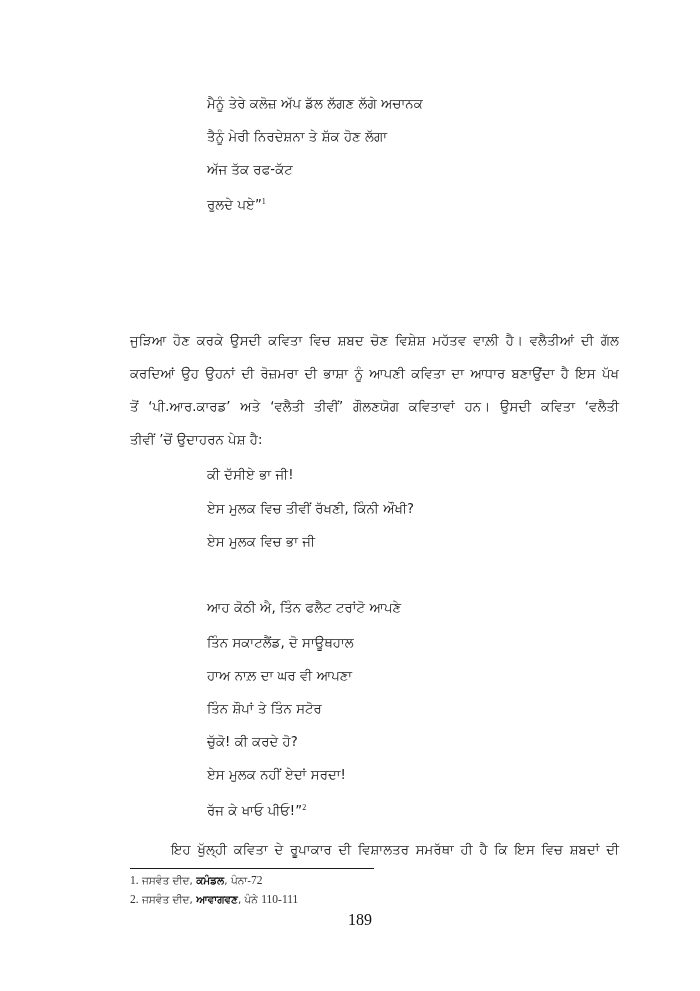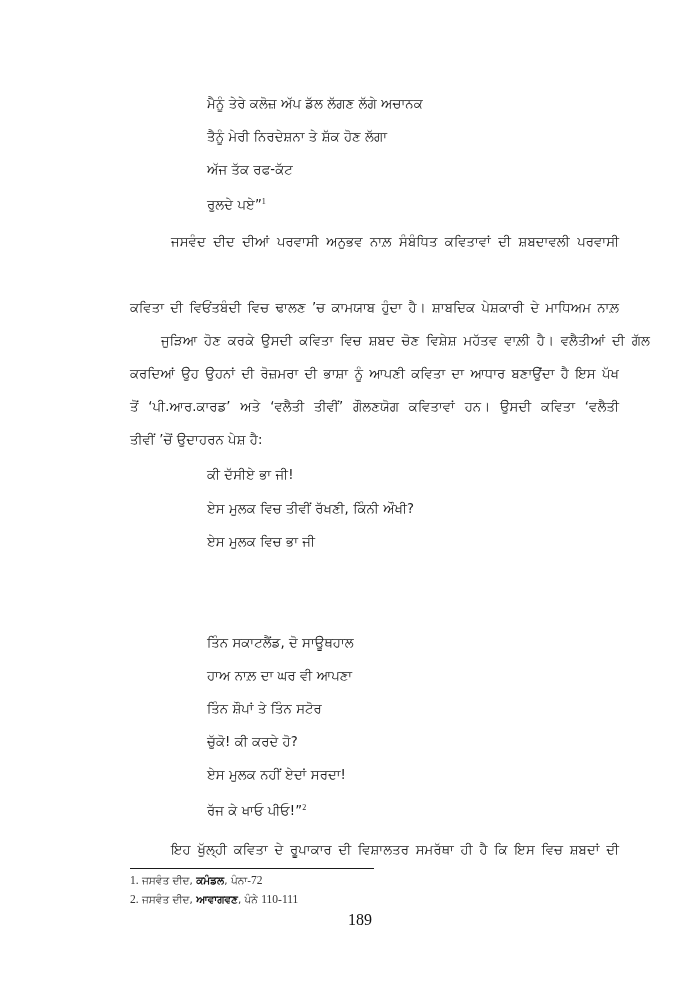"ਜਸਵੰਦ ਦੀਦ ਦੀਆਂ ਪਰਵਾਸੀ ਅਨੁਭਵ" div.line { html: <div>ਜਸਵੰਦ ਦੀਦ ਦੀਆਂ ਪਰਵਾਸੀ ਅਨੁਭਵ ਨਾਲ਼ ਸੰਬੰਧਿਤ ਕਵਿਤਾਵਾਂ ਦੀ ਸ਼ਬਦਾਵਲੀ ਪਰਵਾਸੀ</div> -> none }
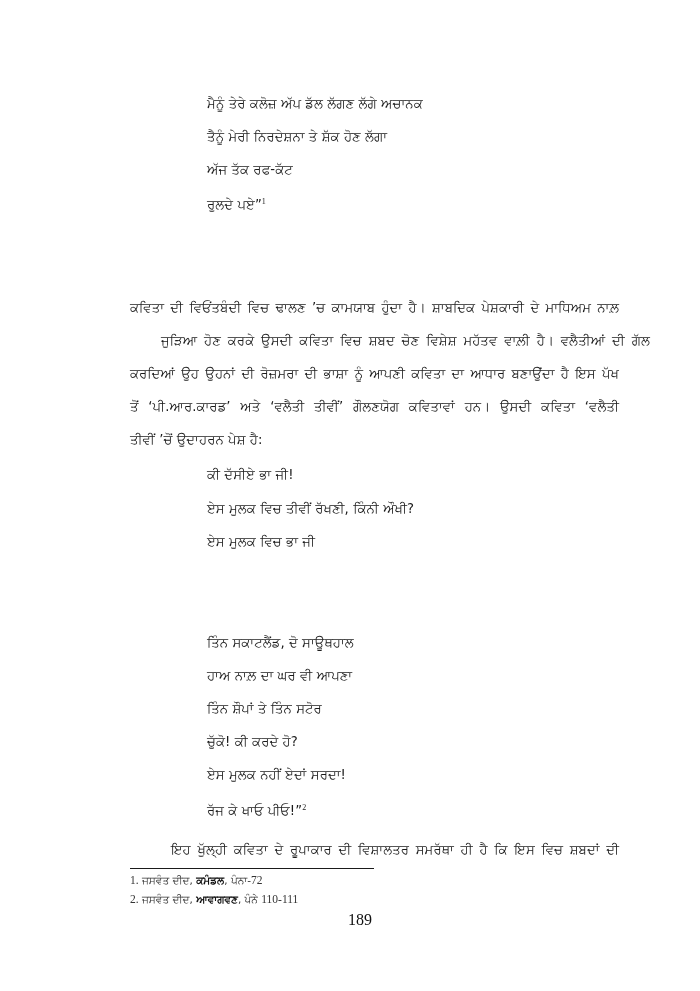"ਕਵਿਤਾ ਦੀ ਵਿਓਂਤਬੰਦੀ ਵਿਚ ਢਾਲਣ" div.line { html: <div>ਕਵਿਤਾ ਦੀ ਵਿਓਂਤਬੰਦੀ ਵਿਚ ਢਾਲਣ ’ਚ ਕਾਮਯਾਬ ਹੁੰਦਾ ਹੈ। ਸ਼ਾਬਦਿਕ ਪੇਸ਼ਕਾਰੀ ਦੇ ਮਾਧਿਅਮ ਨਾਲ਼</div> -> none }
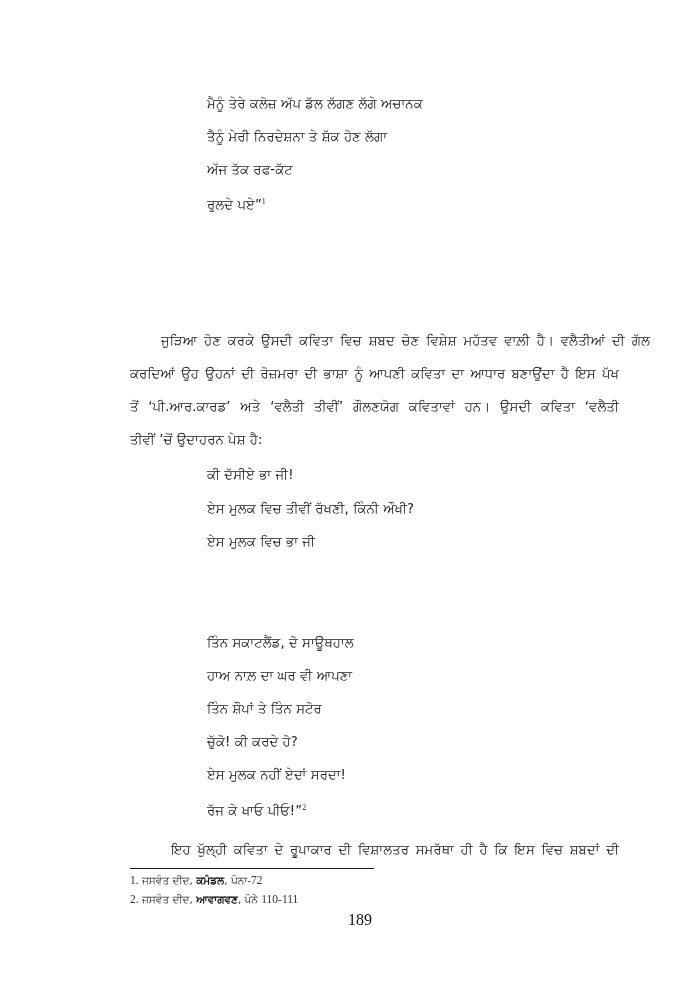"ਜੁੜਿਆ ਹੋਣ ਕਰਕੇ ਉਸਦੀ ਕਵਿਤਾ" div.line { margin-left: 31px -> none }
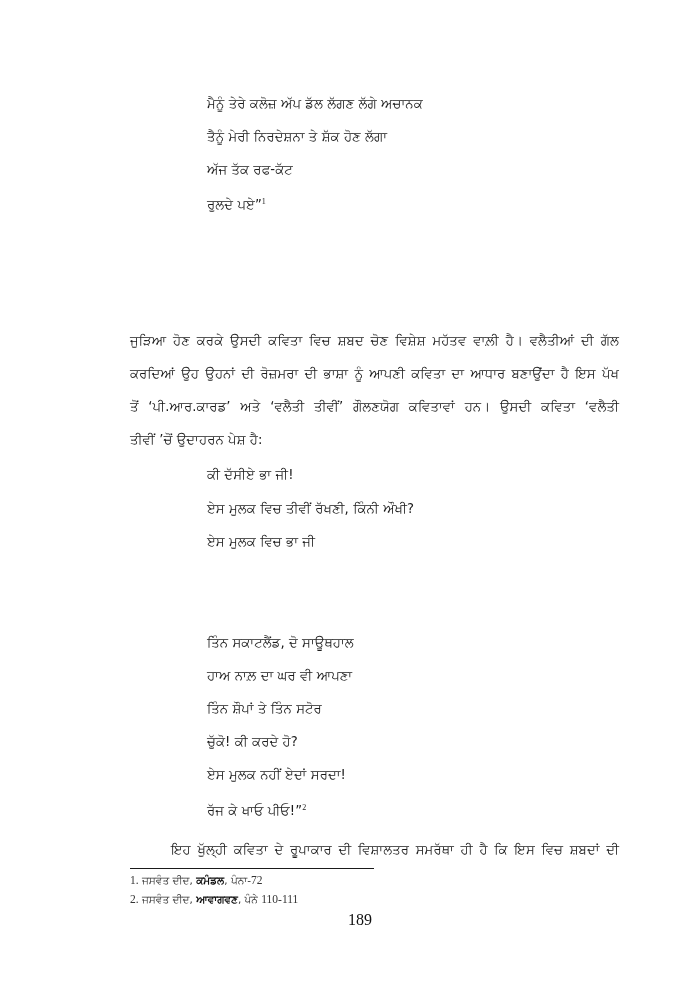"ਆਹ ਕੋਠੀ ਐ, ਤਿੰਨ ਫਲੈਟ" div.line { html: none -> <div>ਆਹ ਕੋਠੀ ਐ, ਤਿੰਨ ਫਲੈਟ ਟਰਾਂਟੋ ਆਪਣੇ</div> }
